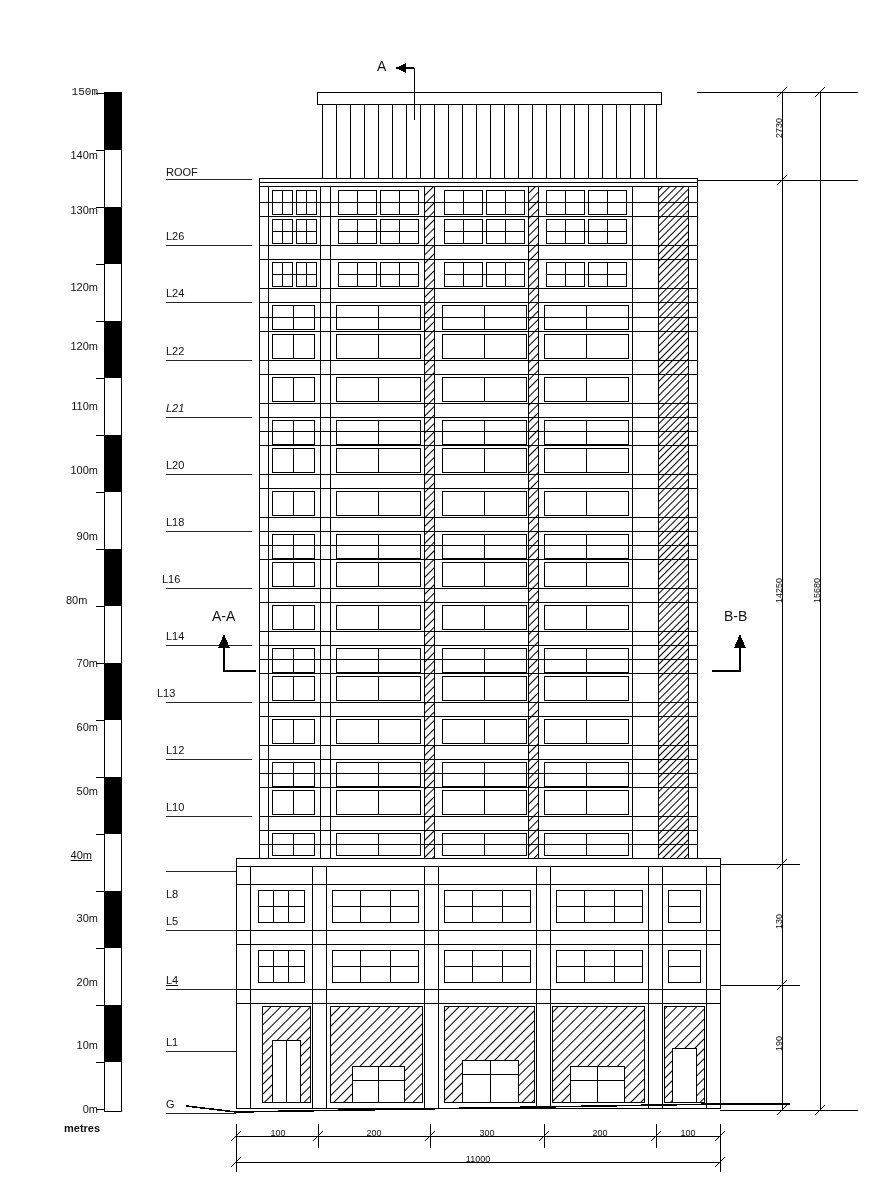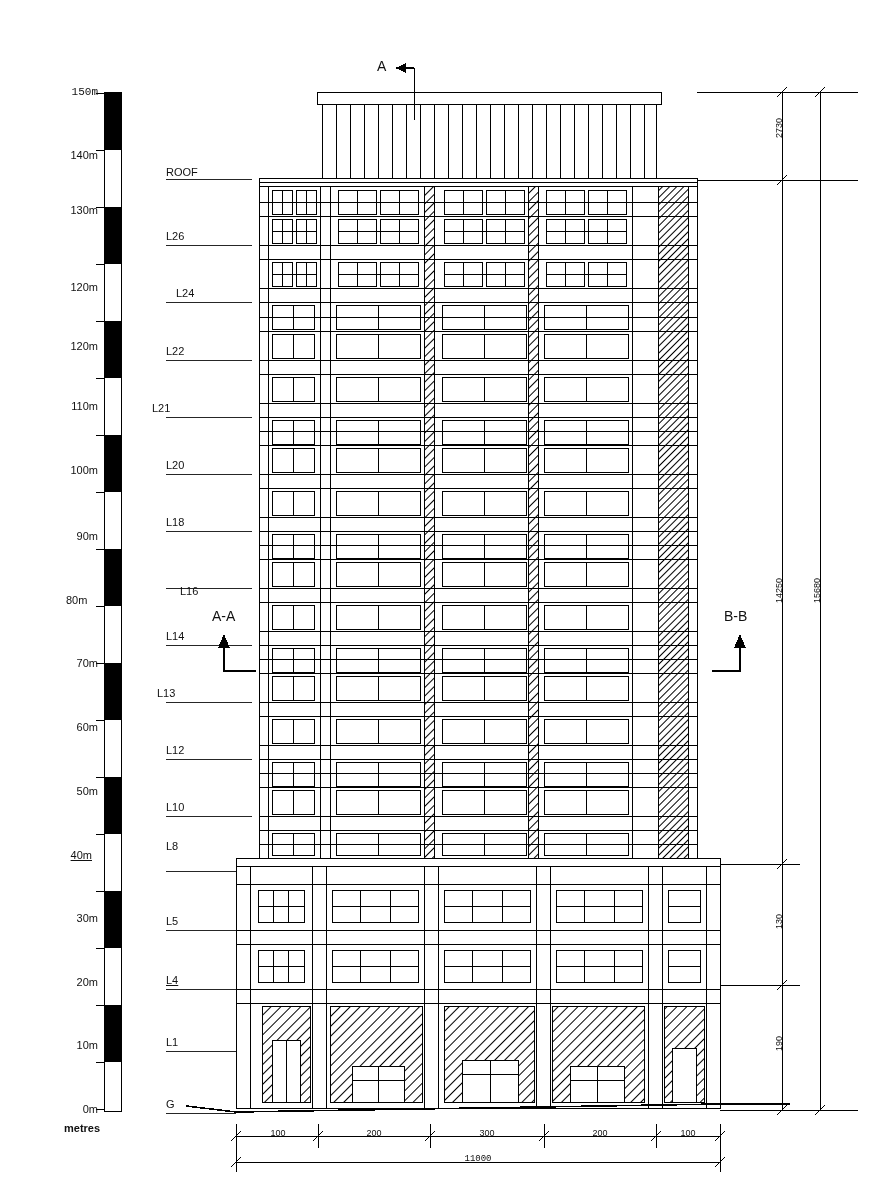"L24" div.abs { left: 176px -> 166px }
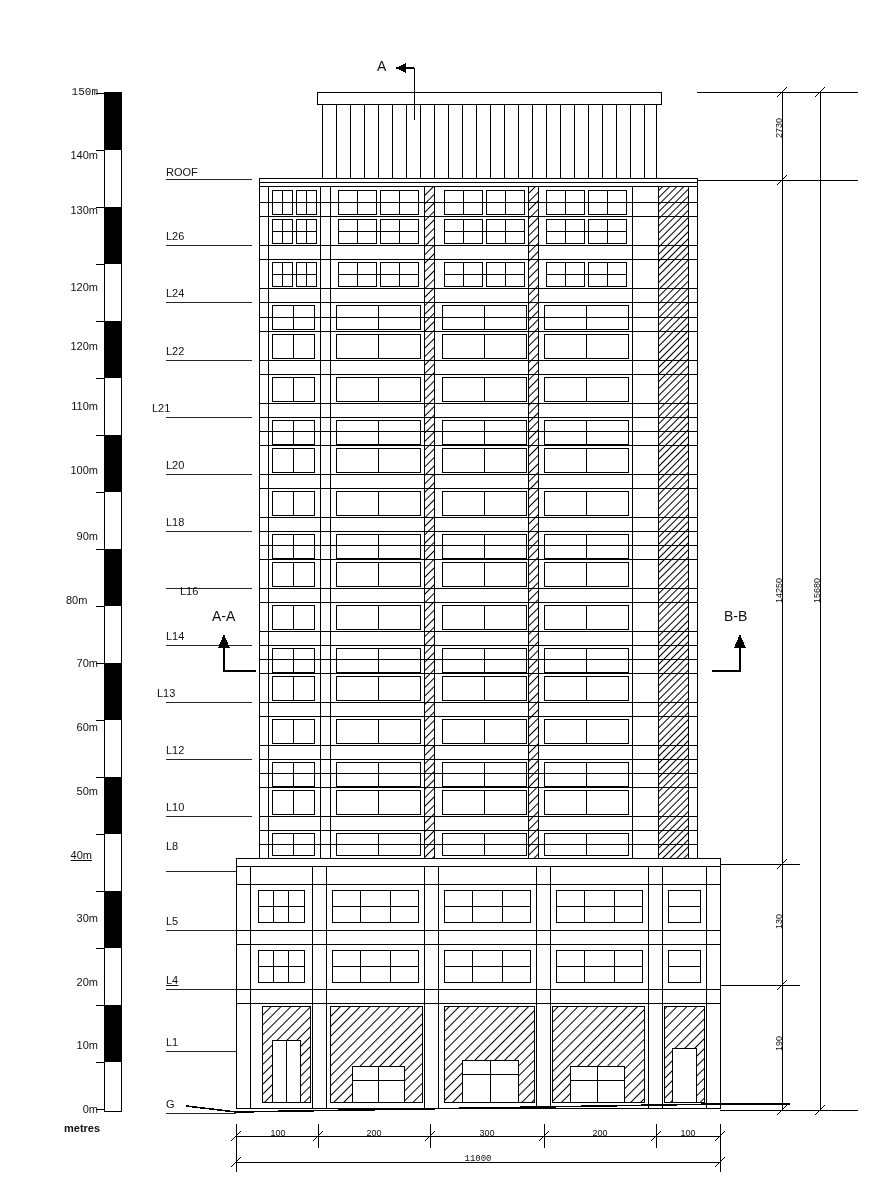"L21" div.abs { font-style: none -> italic; left: 152px -> 166px }
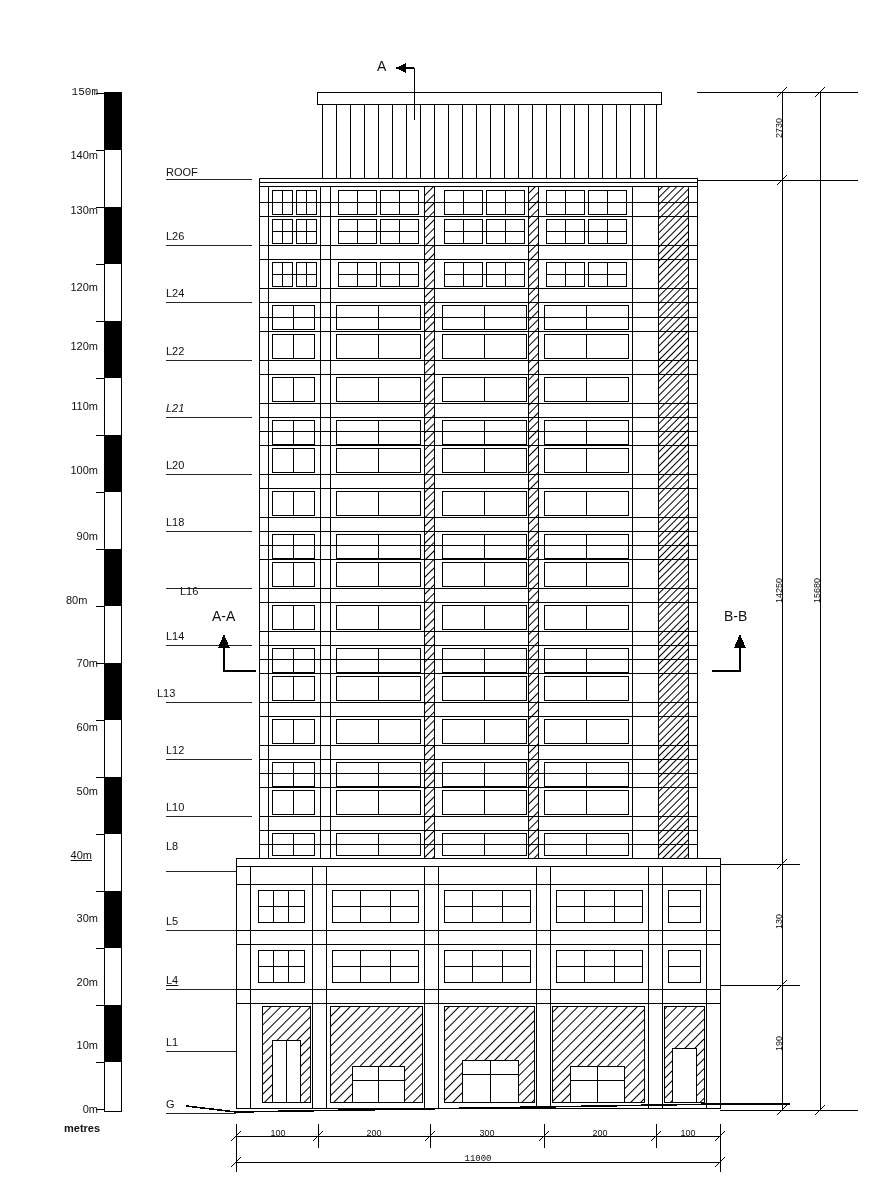"L16" div.abs { left: 180px -> 162px; margin-top: 12px -> none }
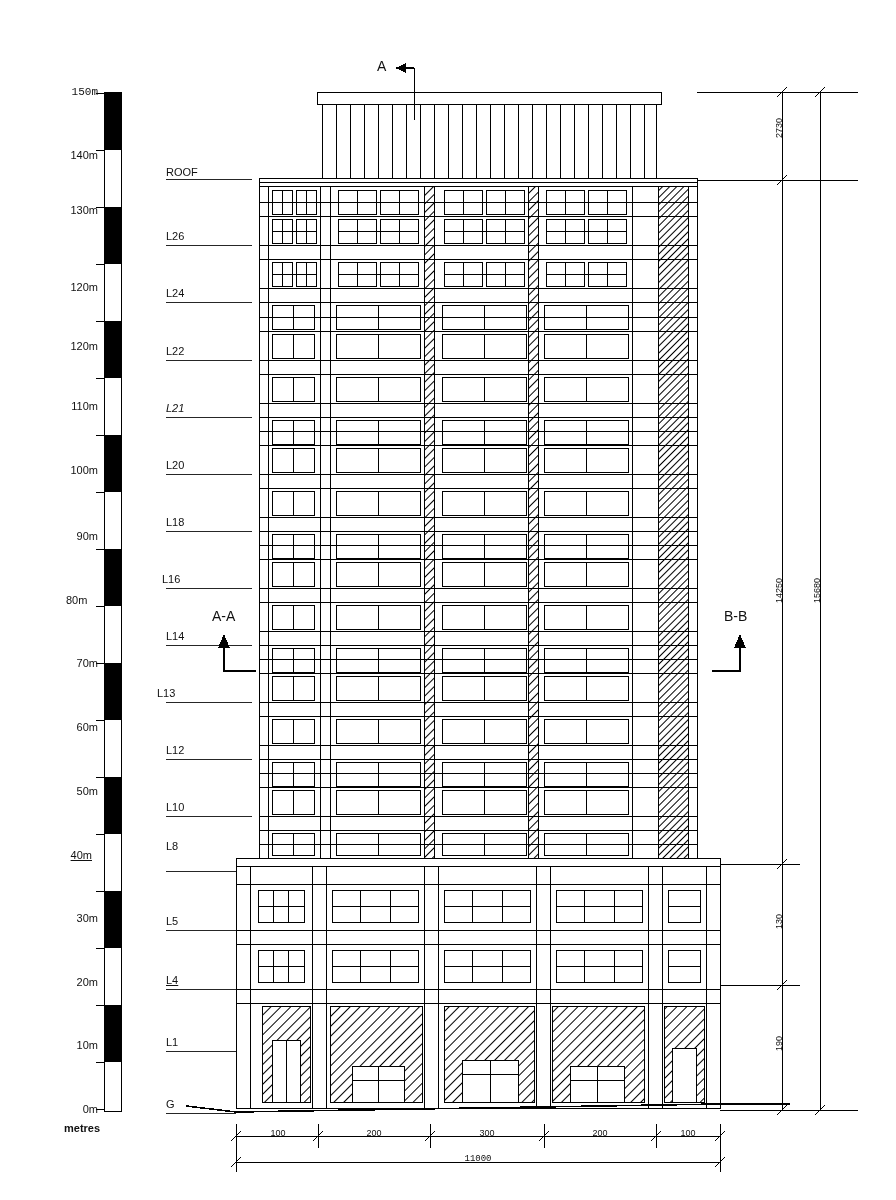"L8" div.abs { top: 840px -> 888px }
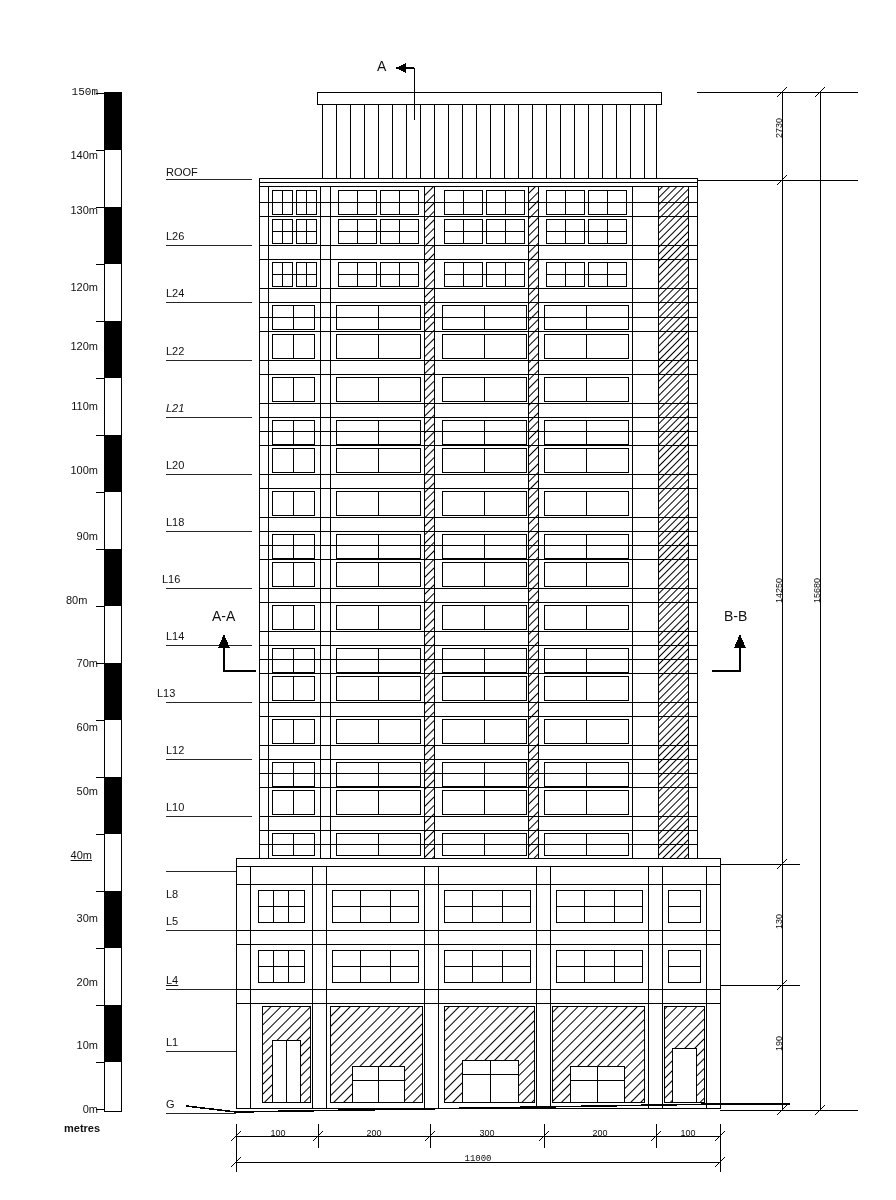"11000" div.abs { font-family: Liberation Mono, monospace -> none }
